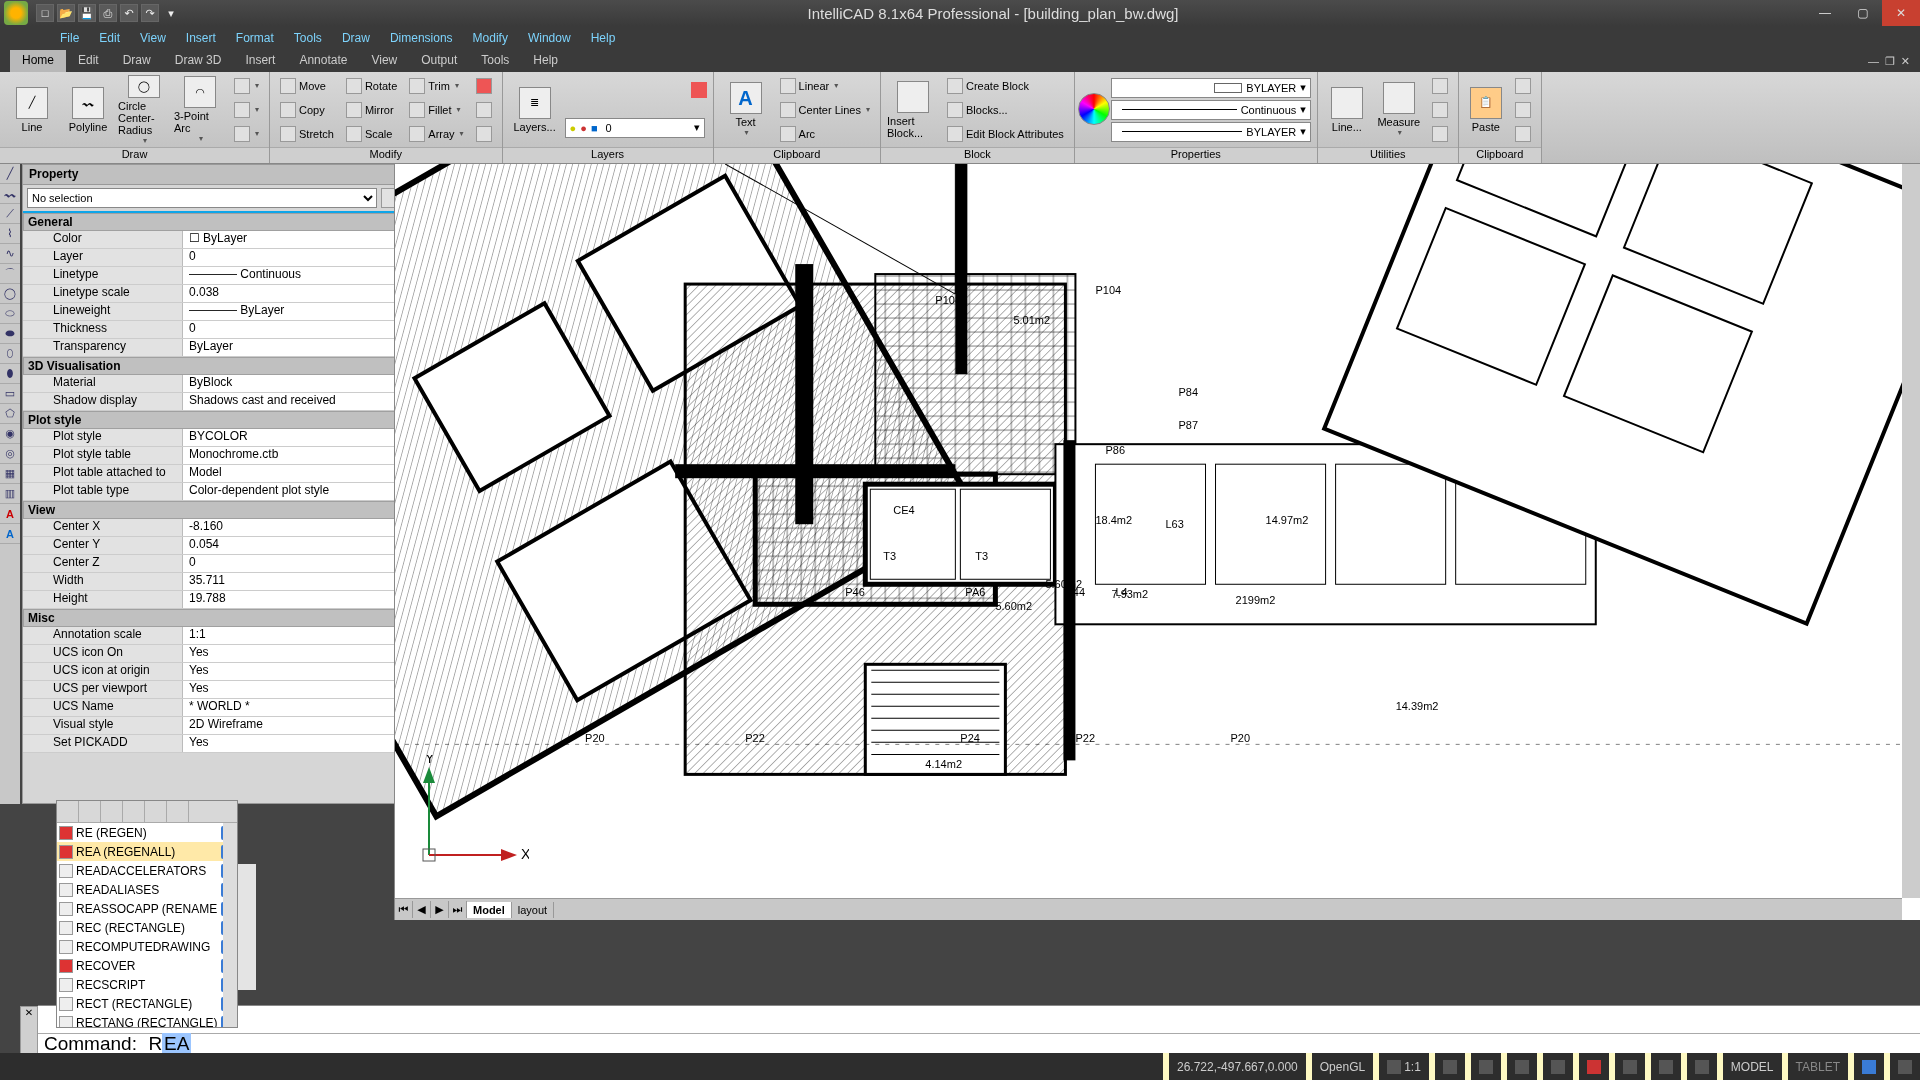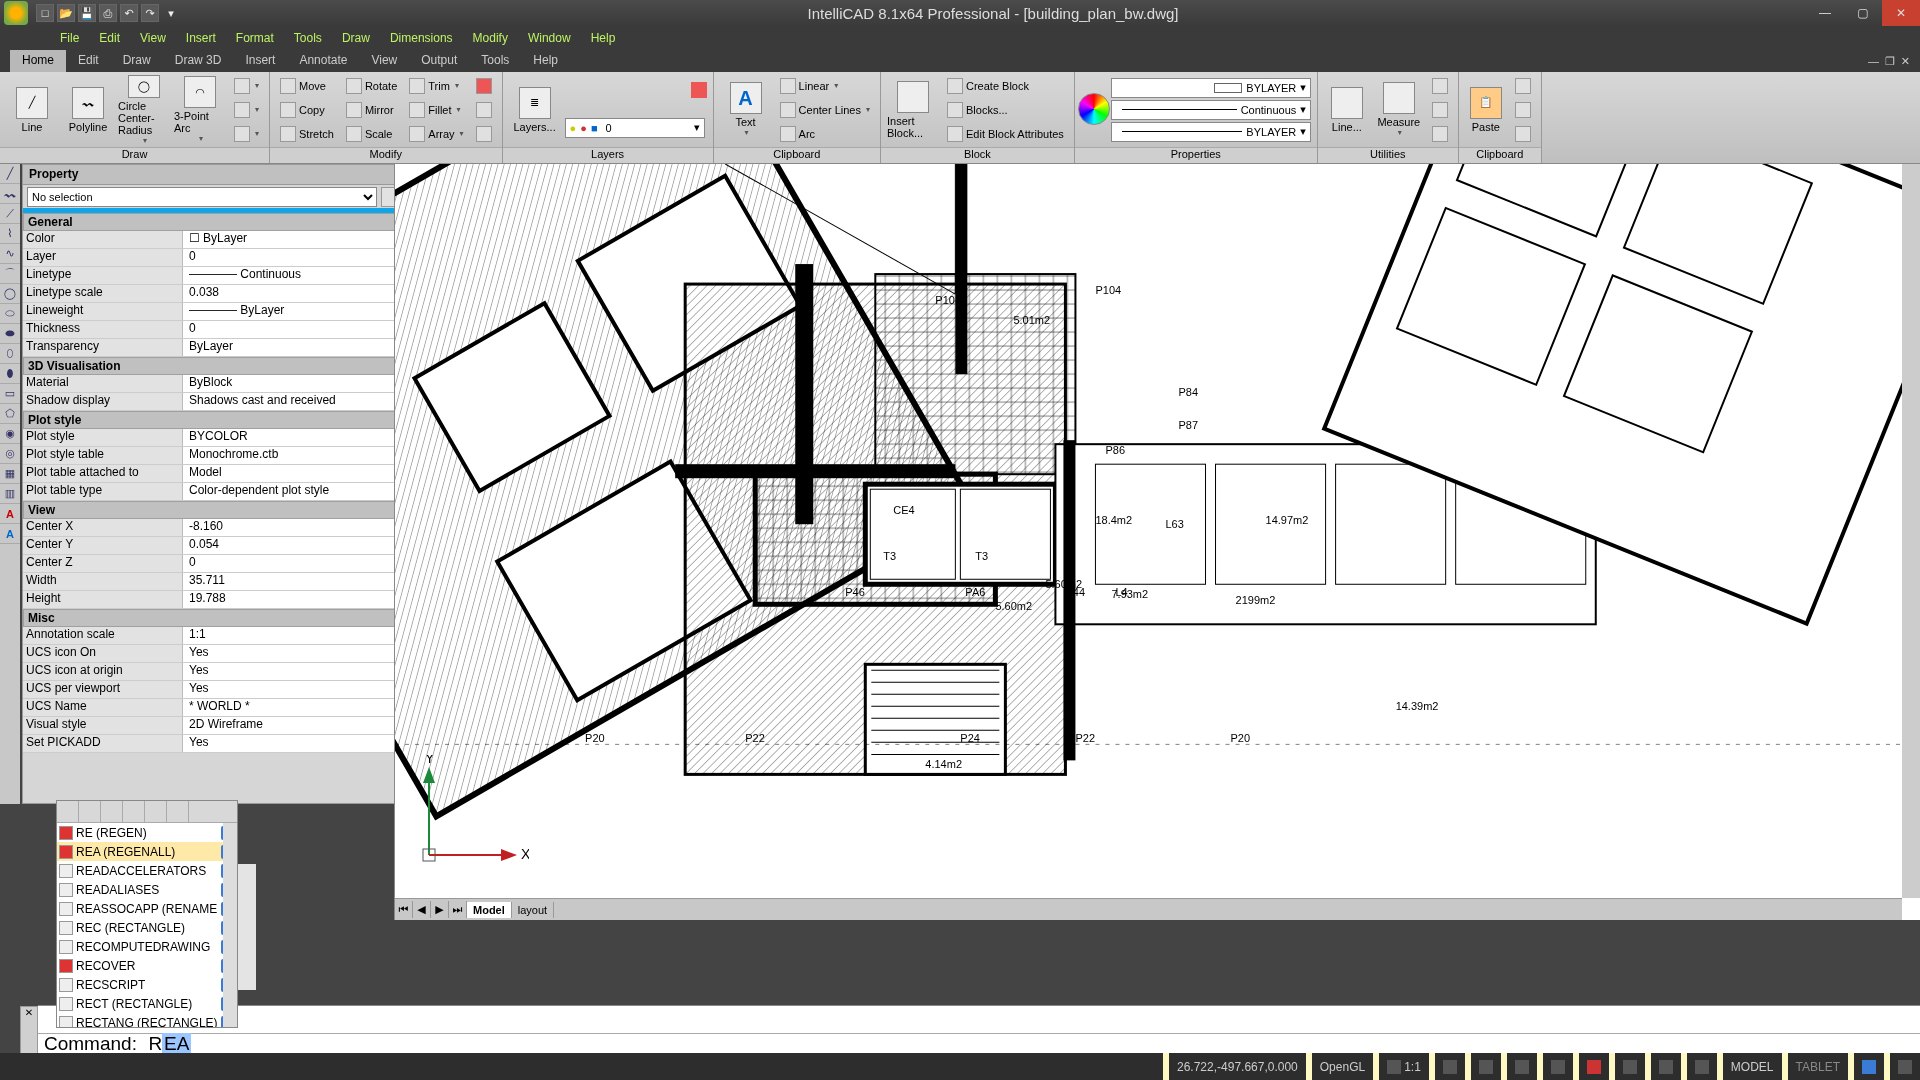"File" .menu-bar { color: #bef264 -> #7dd3fc }
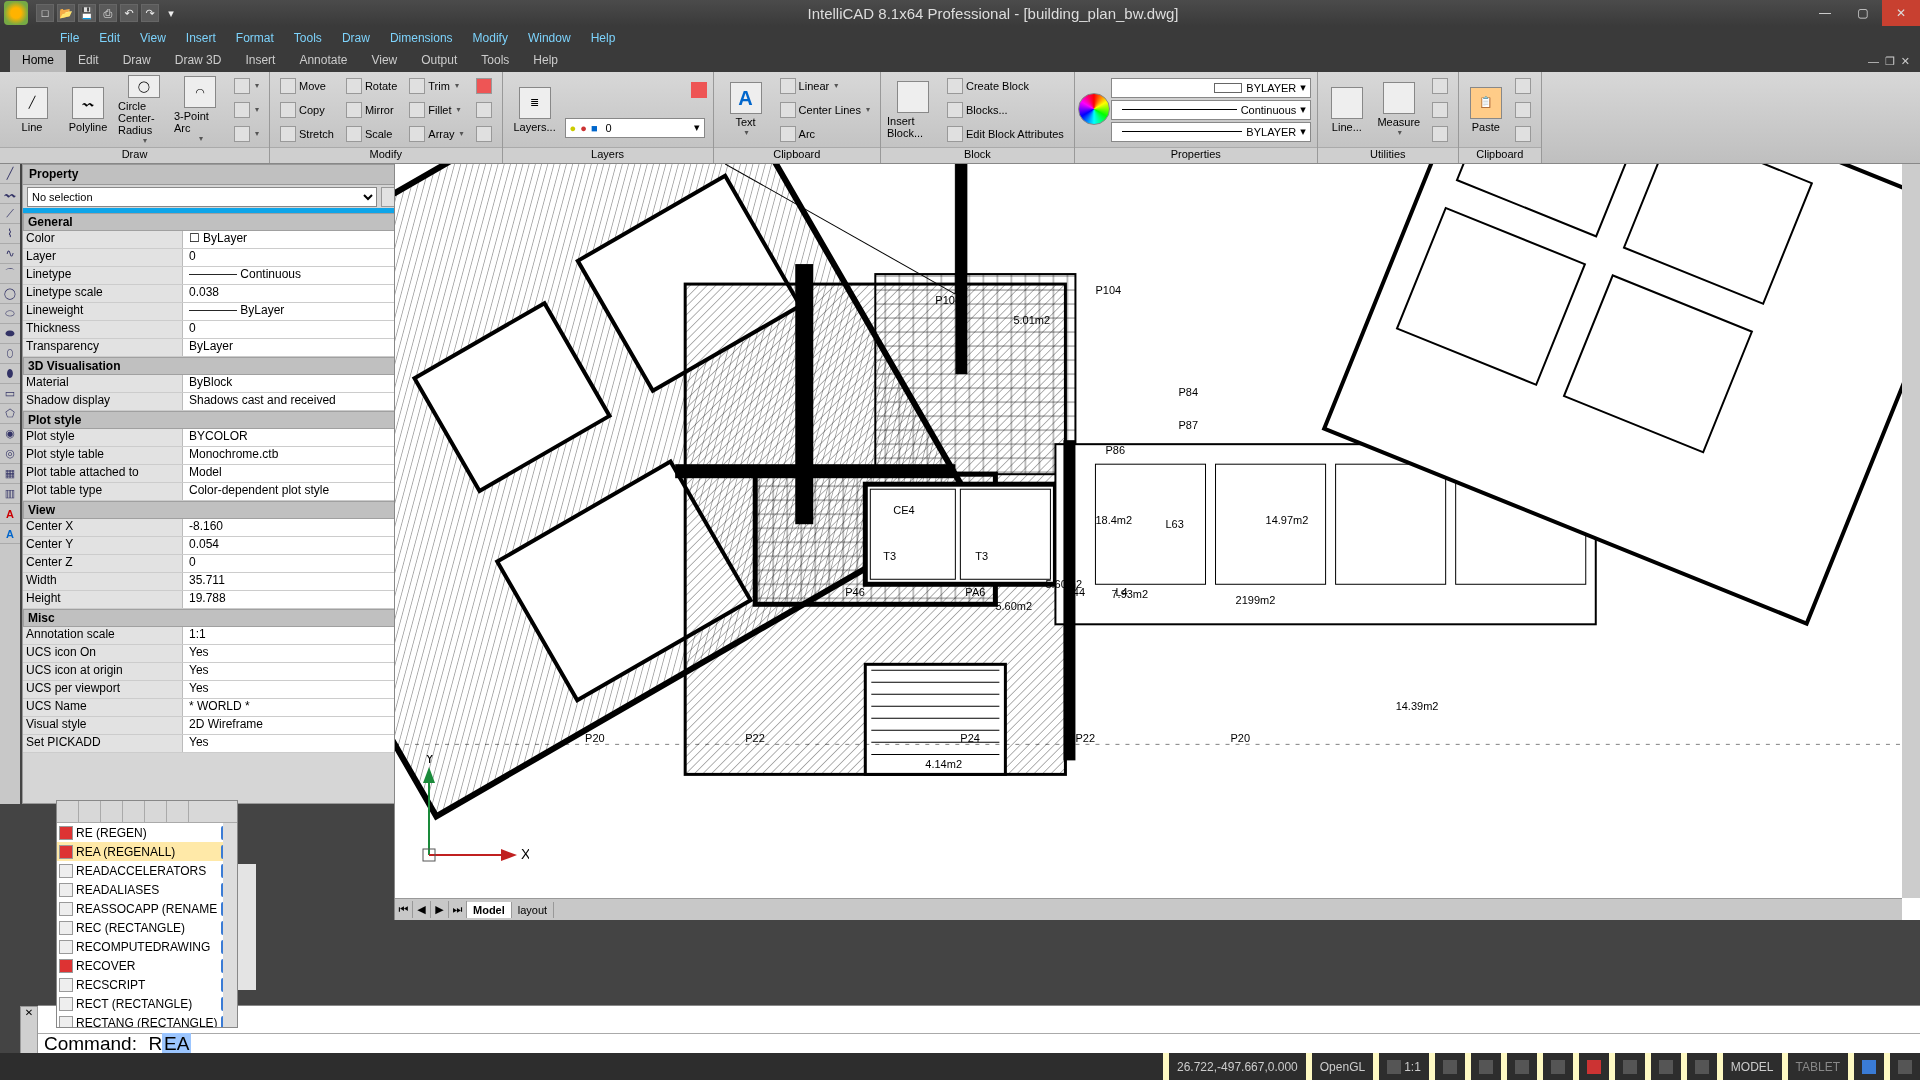"No selection" .prop-toolbar { border-bottom: 5px solid #0ea5e9 -> 2px solid #0ea5e9 }
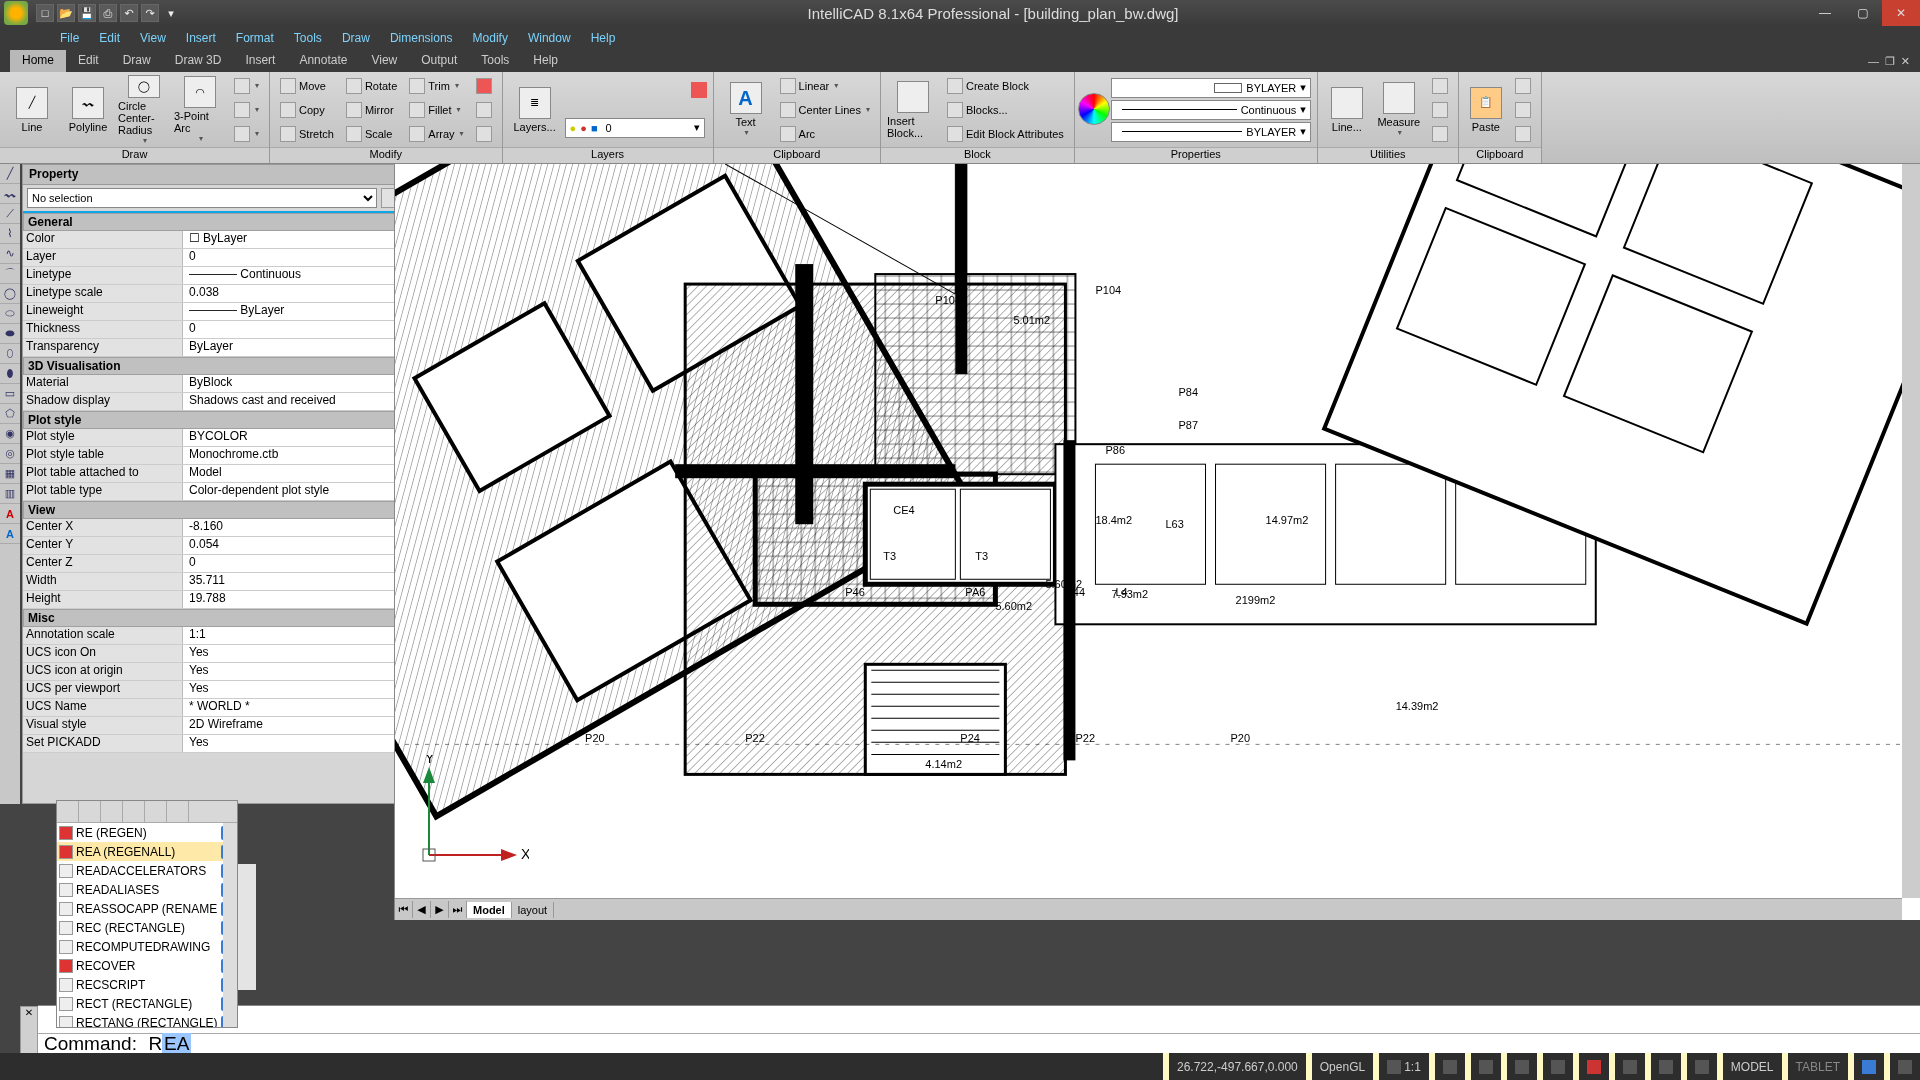"Color" .prop-row .k { padding-left: 3px -> 30px }
